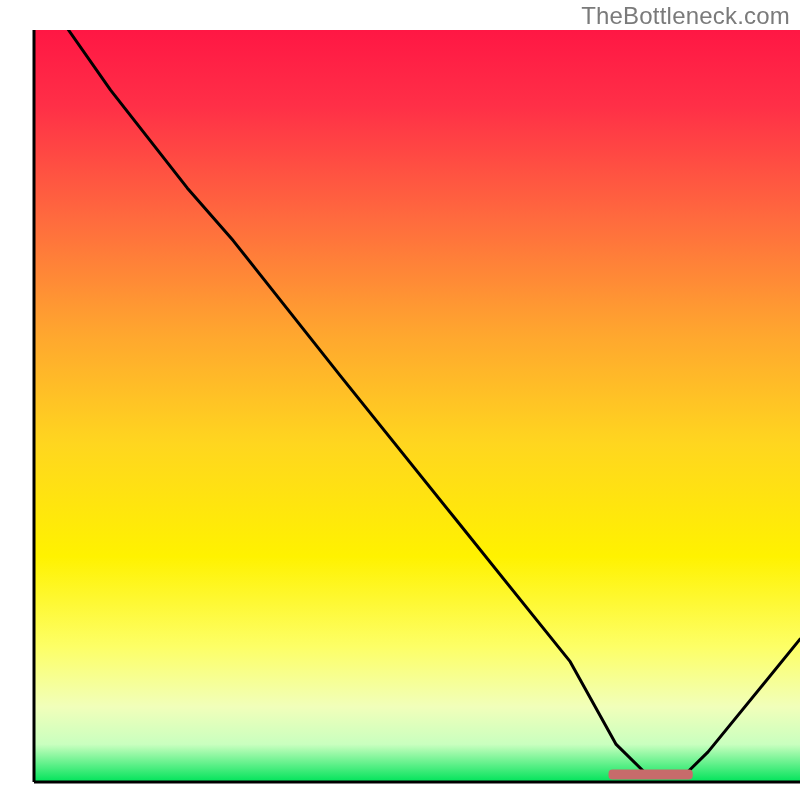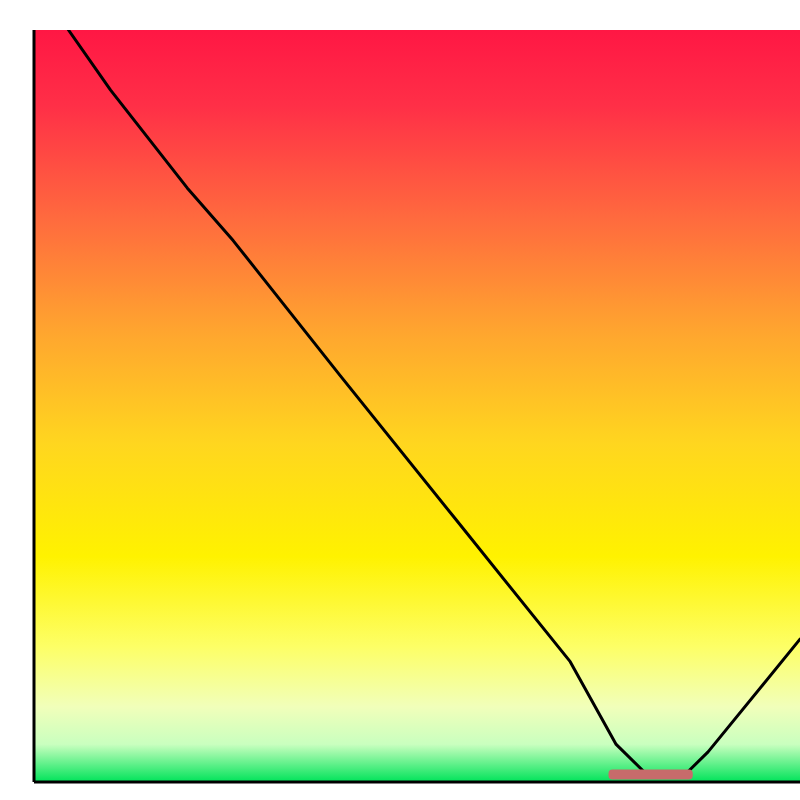"TheBottleneck.com" div.watermark { html: none -> <div>TheBottleneck.com</div> }
